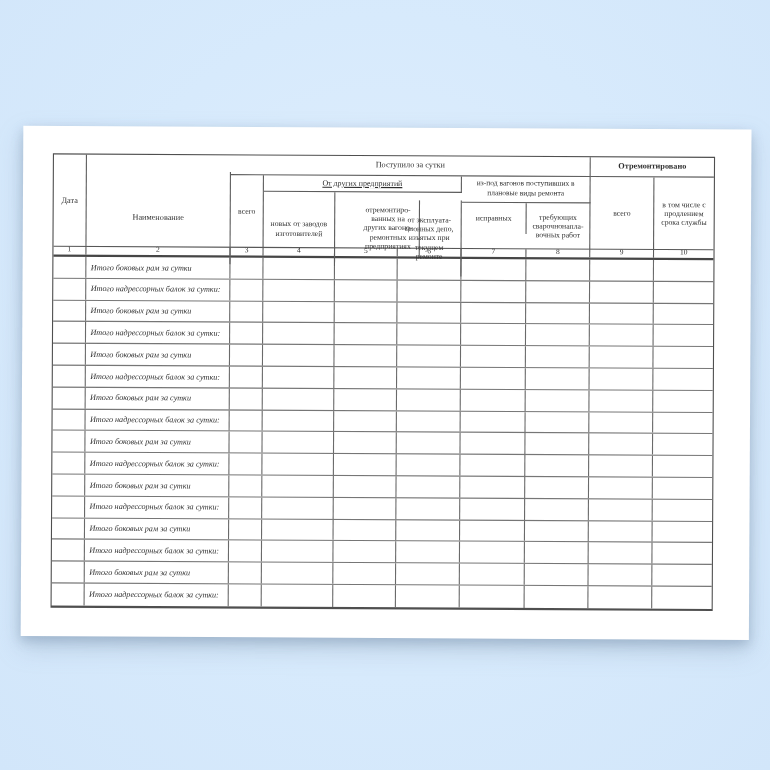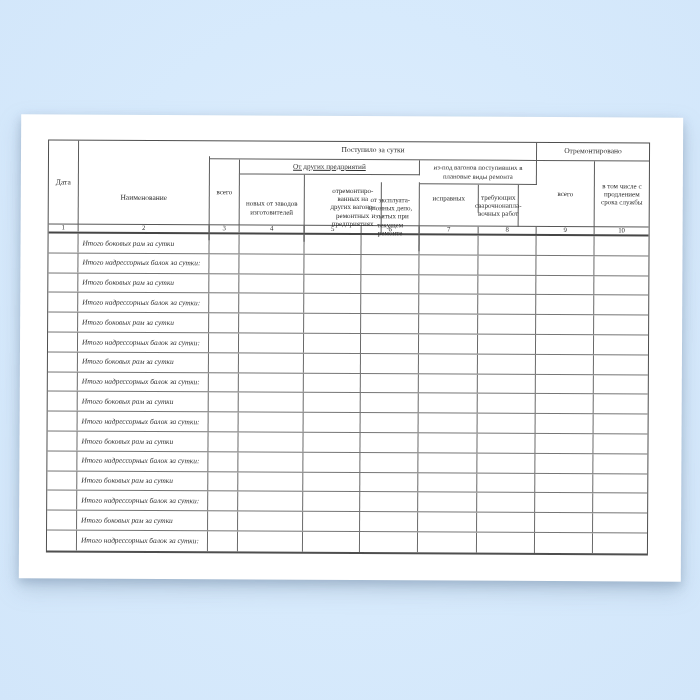"Отремонтировано" .b-rep { font-weight: none -> bold }
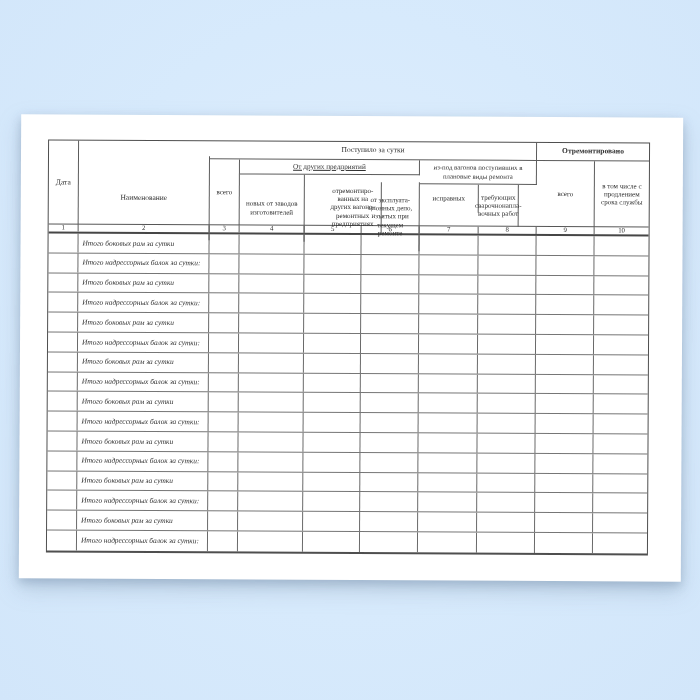"требующих" .c-weld { width: 40px -> 58px }
